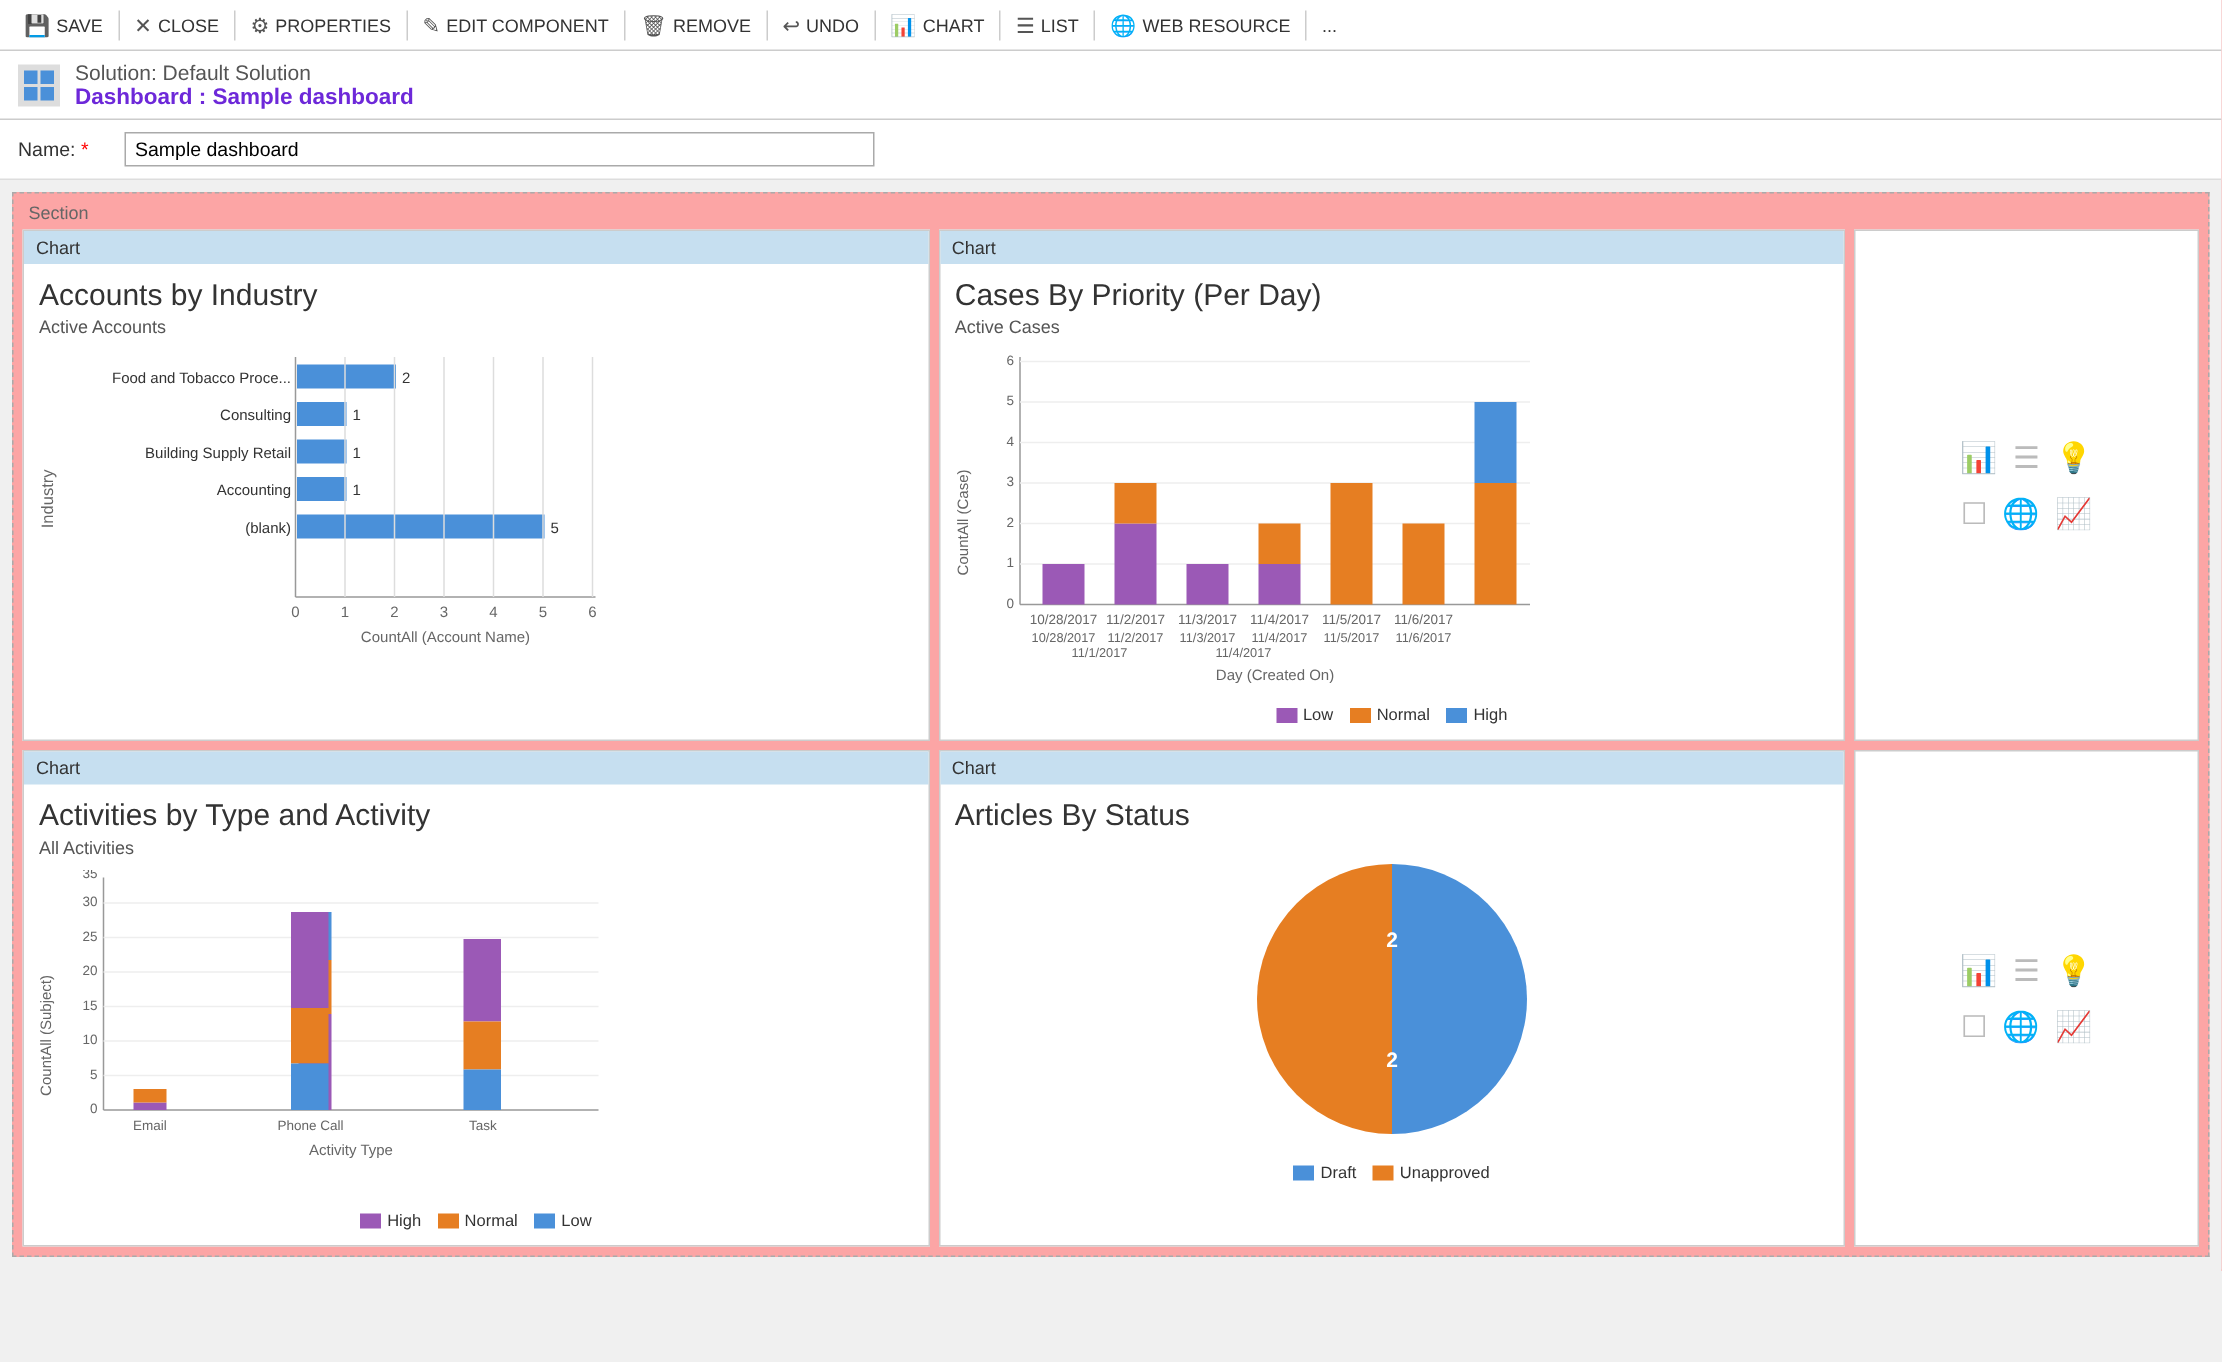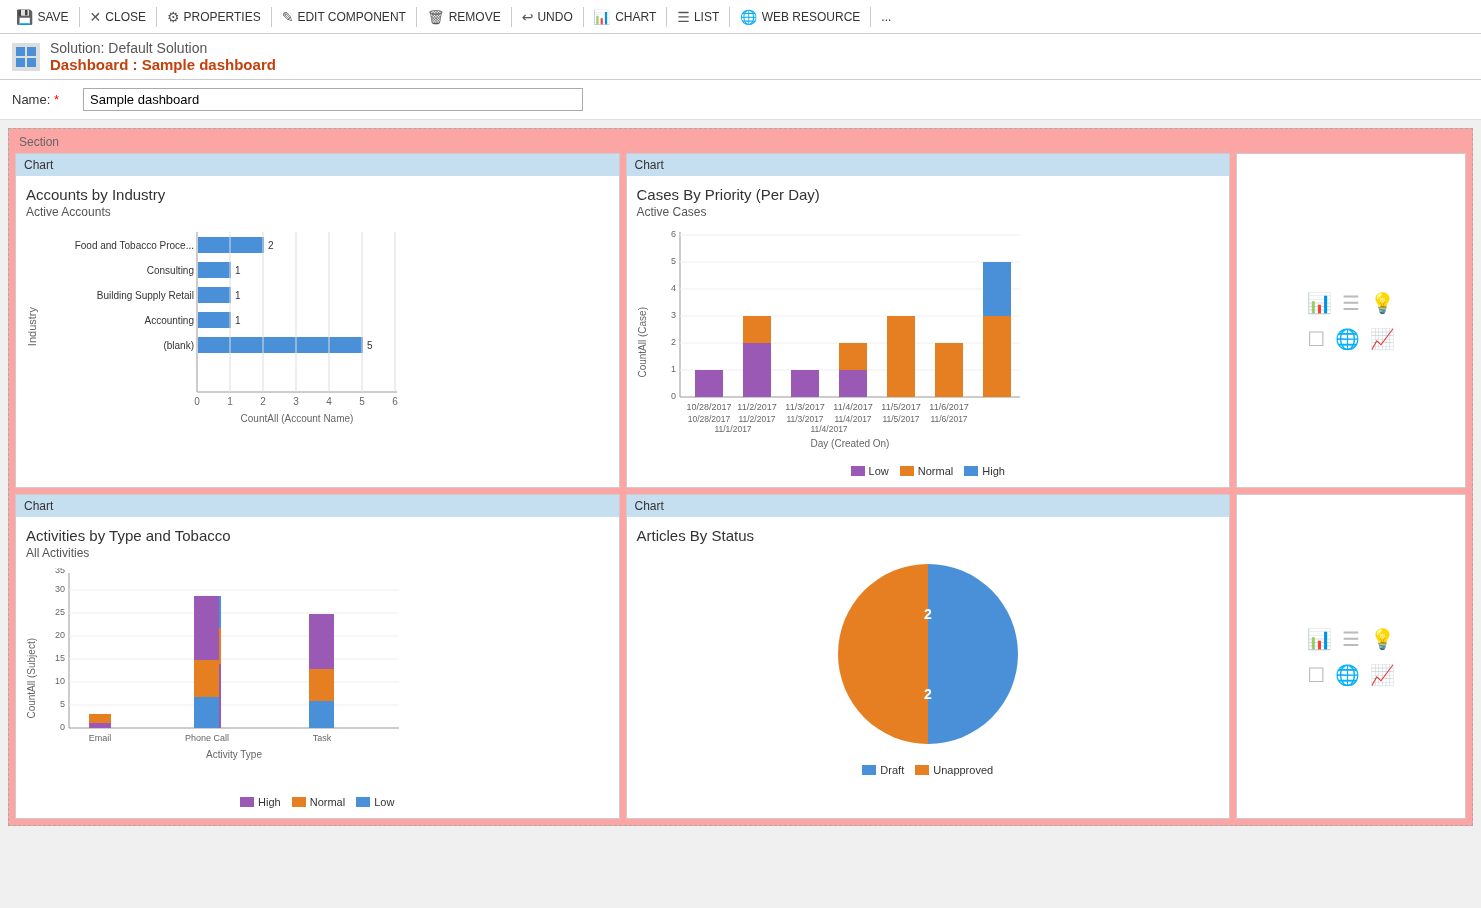"Dashboard : Sample dashboard" .header-text .title { color: #c2410c -> #6d28d9 }
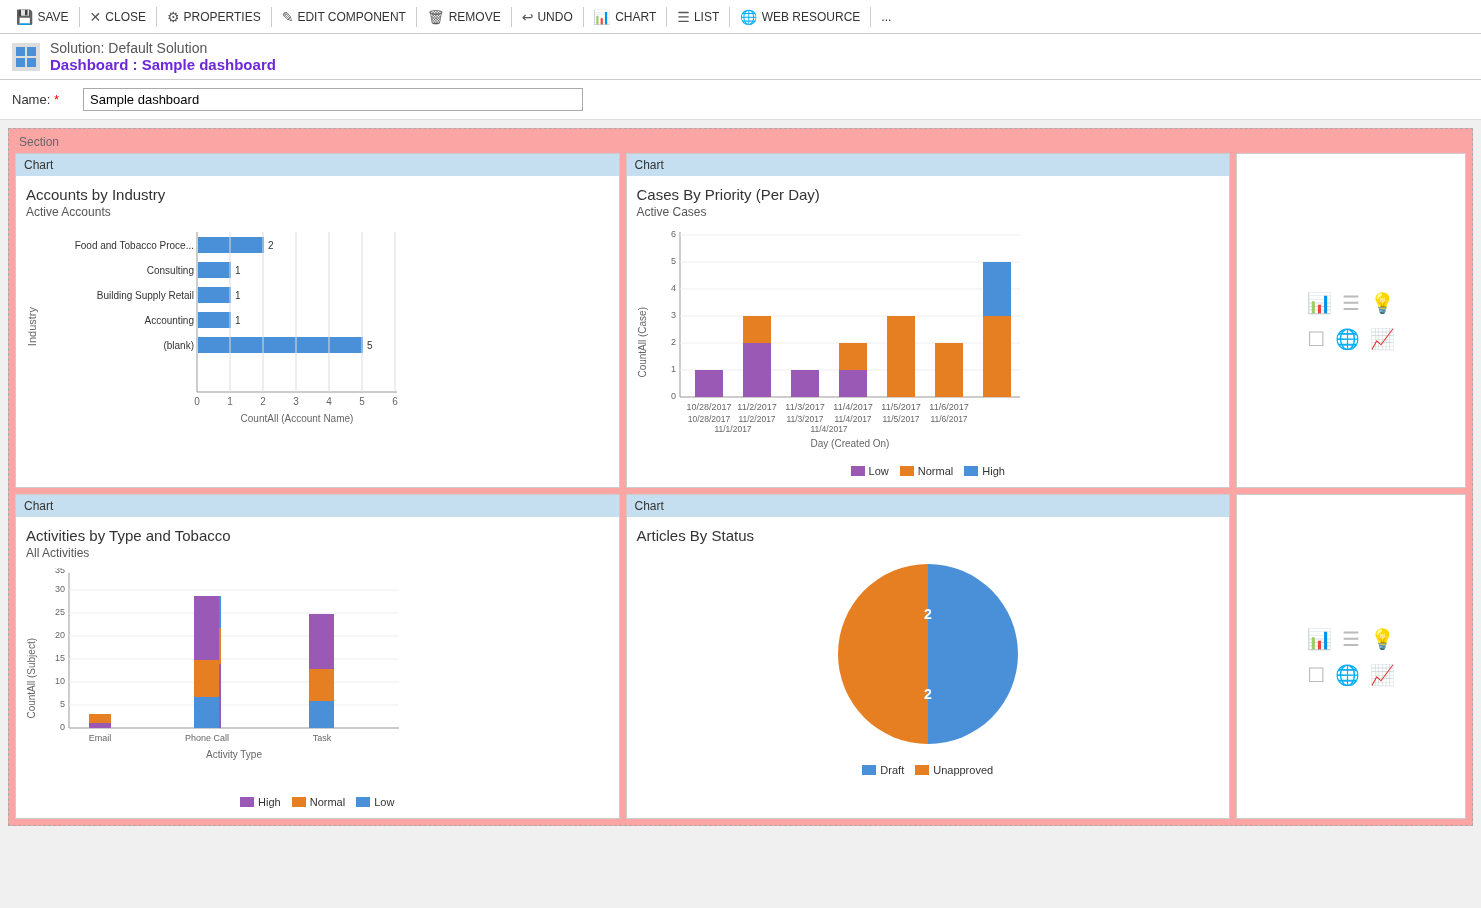"Accounts by Industry" .chart-title { font-size: 15px -> 20px }
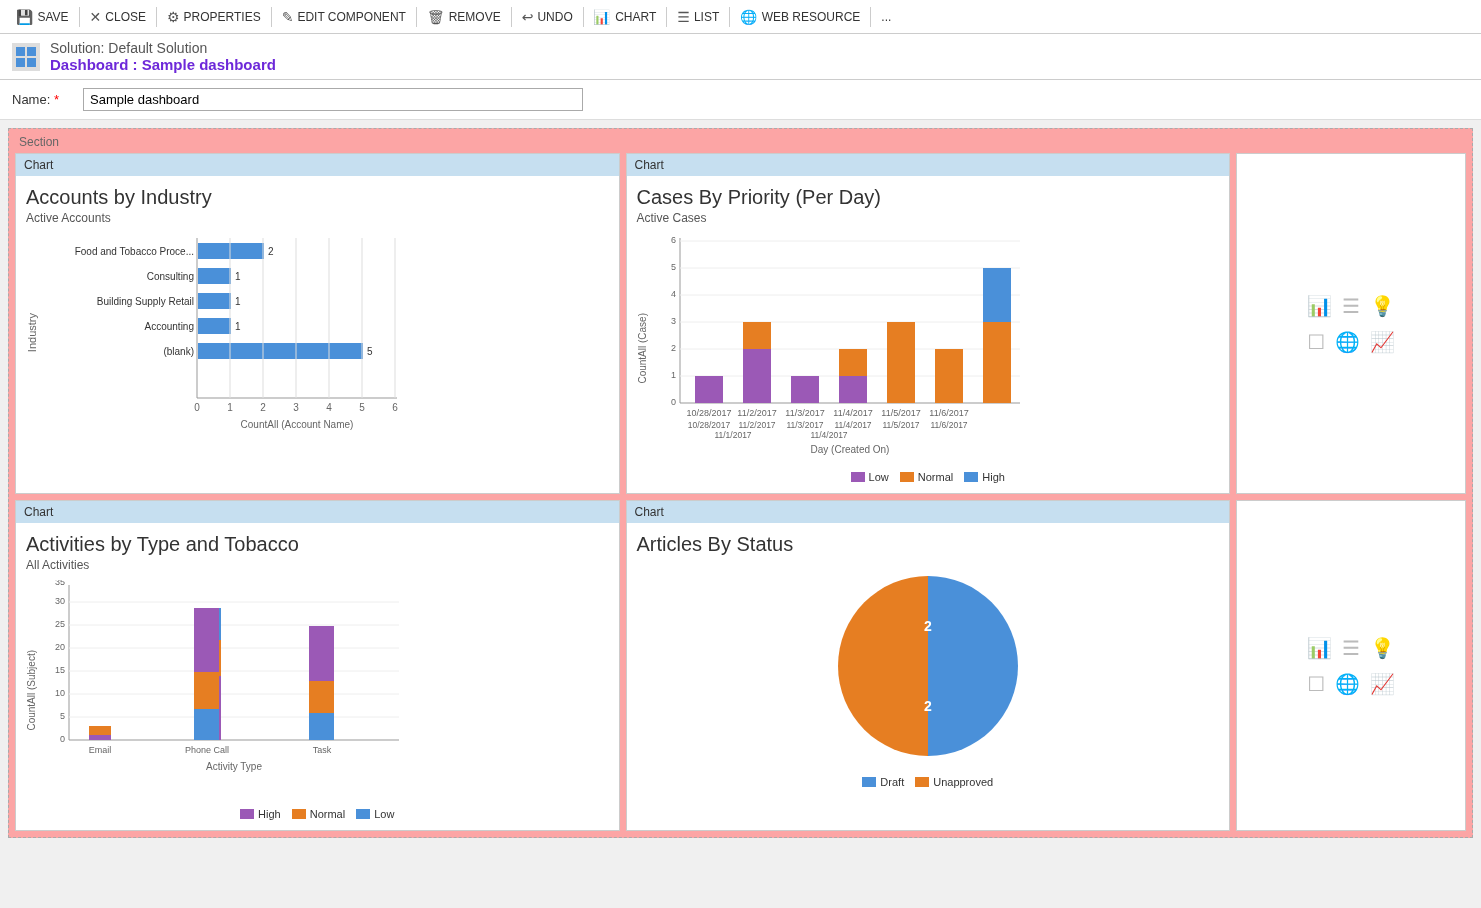"Activities by Type and Tobacco" div.chart-title { text: Tobacco -> Activity }
